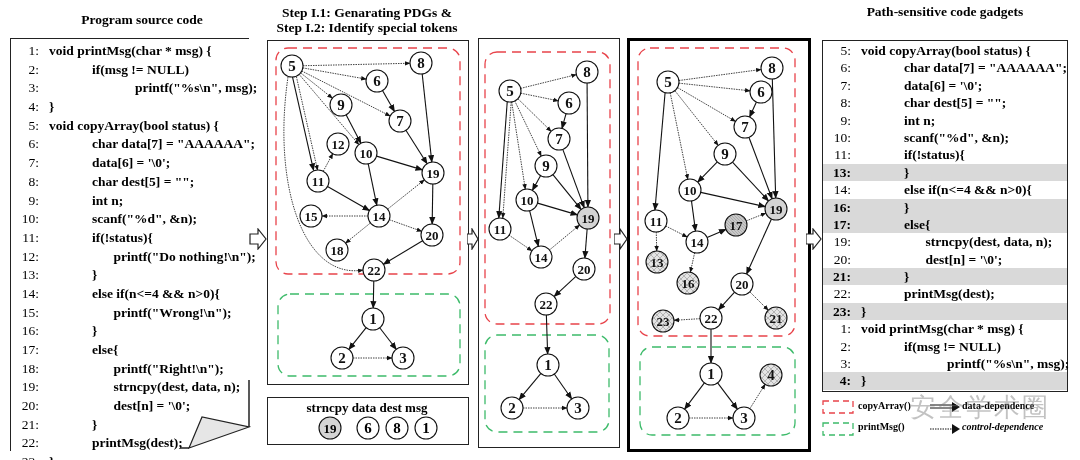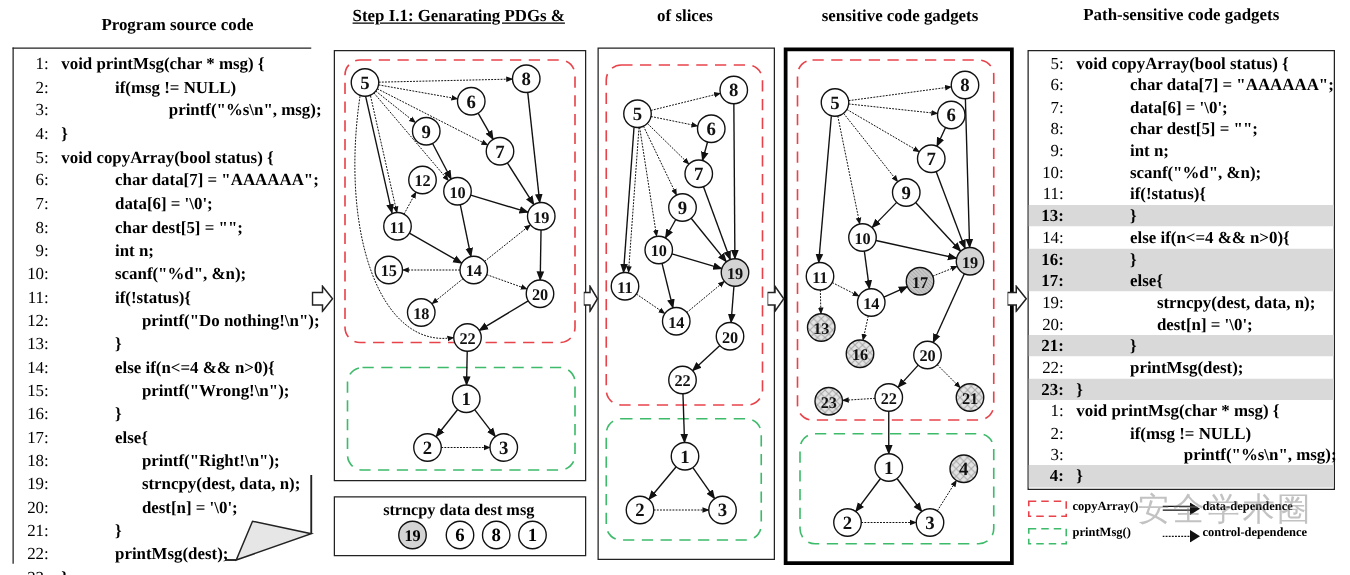"Step I.1: Genarating PDGs &" div.title { text-decoration: underline -> none }
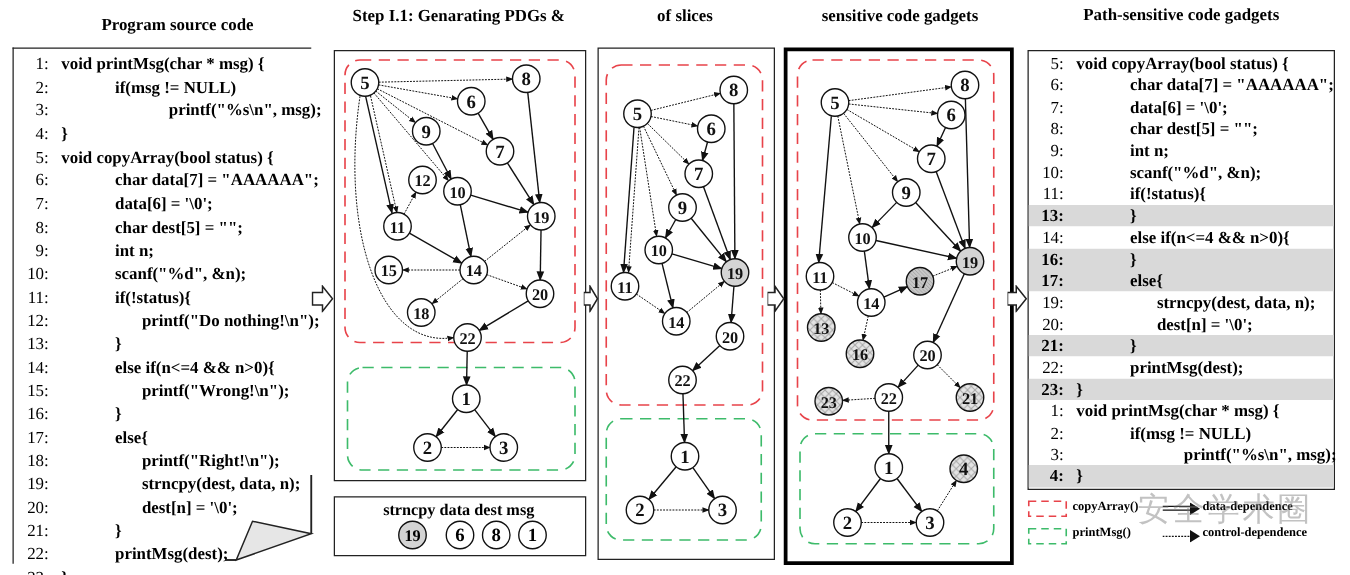"of slices" div { html: <div>of slices</div> -> none }
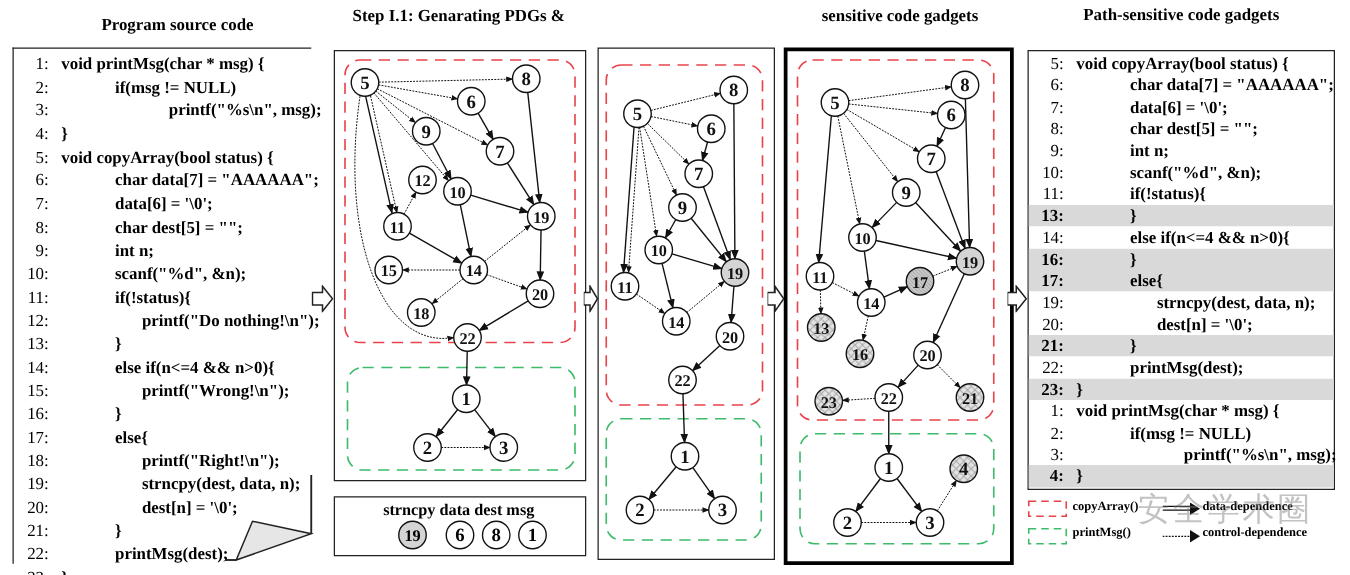"sensitive code gadgets" div { html: <div>sensitive code gadgets</div> -> none }
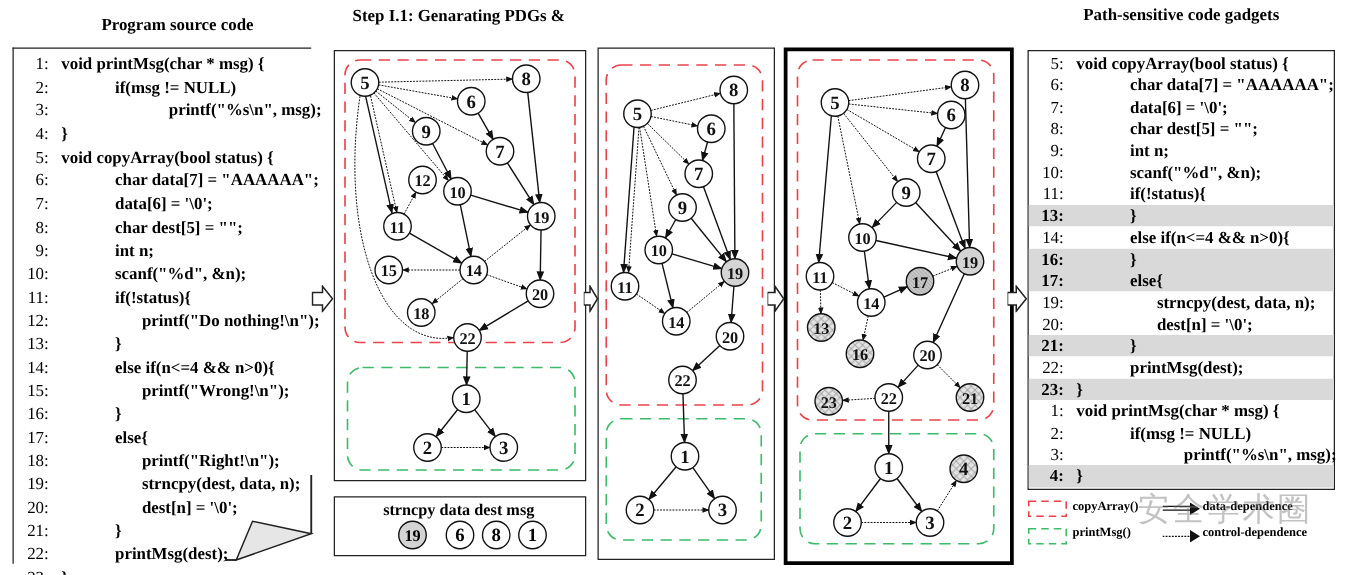"Step I.2: Identify special tokens" div { html: none -> <div>Step I.2: Identify special tokens</div> }
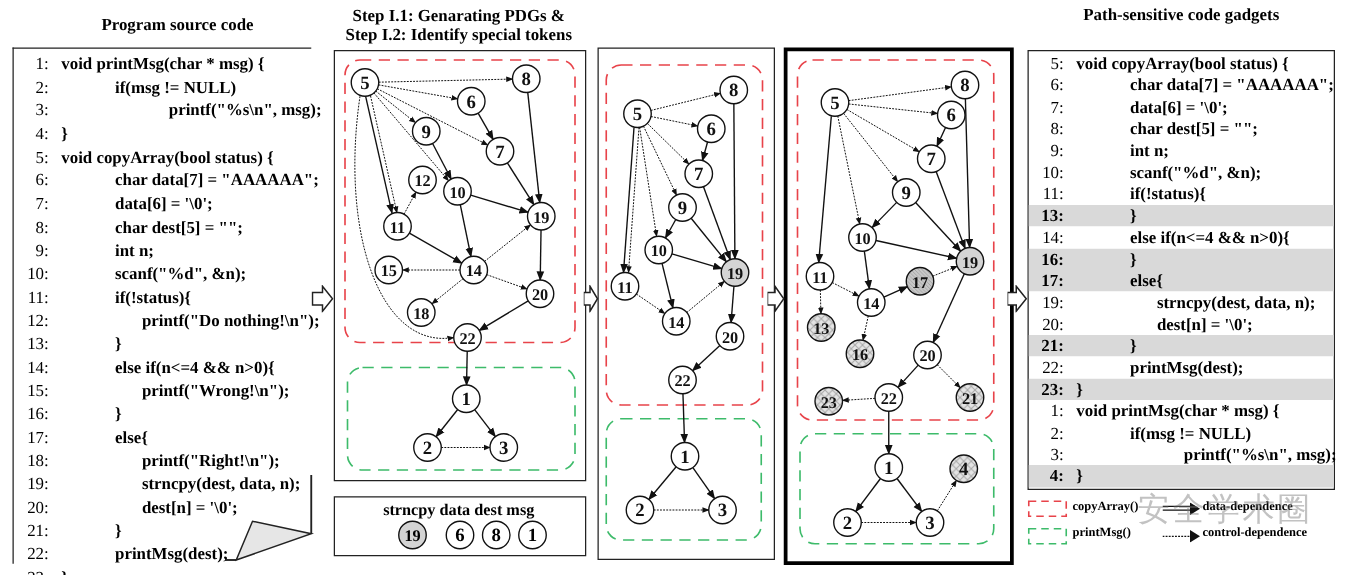"control-dependence" div.legend { font-style: none -> italic }
